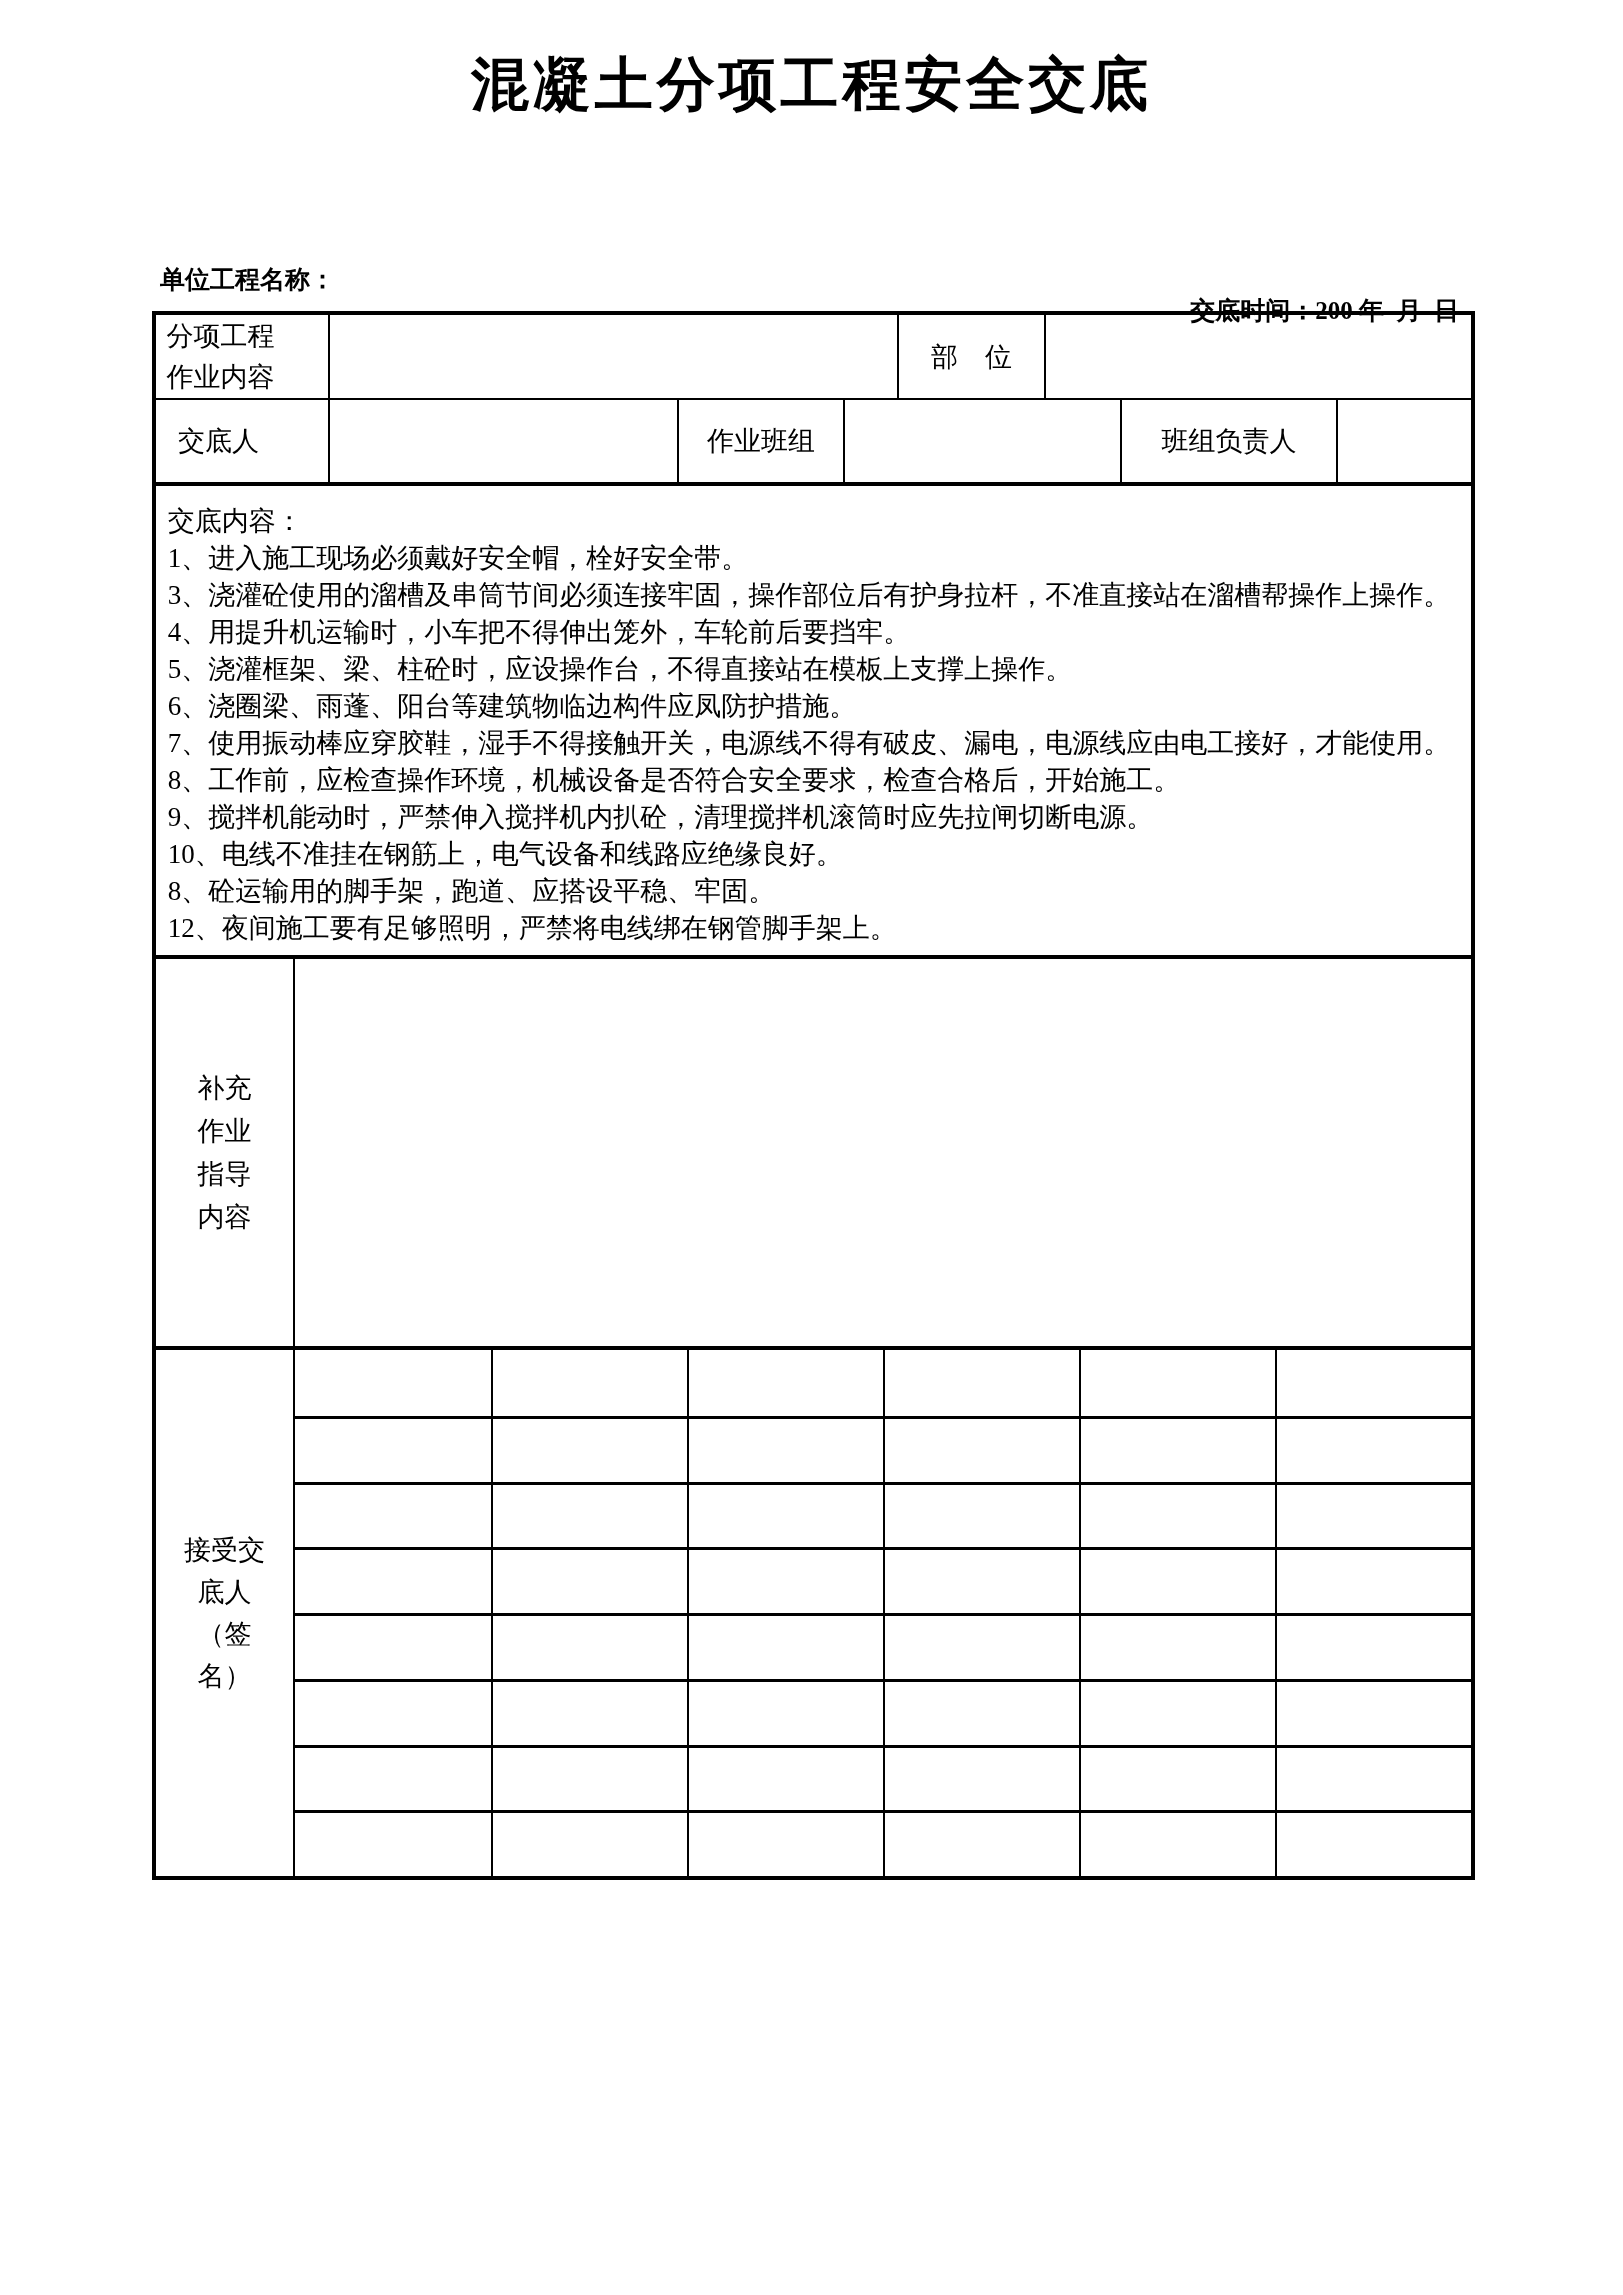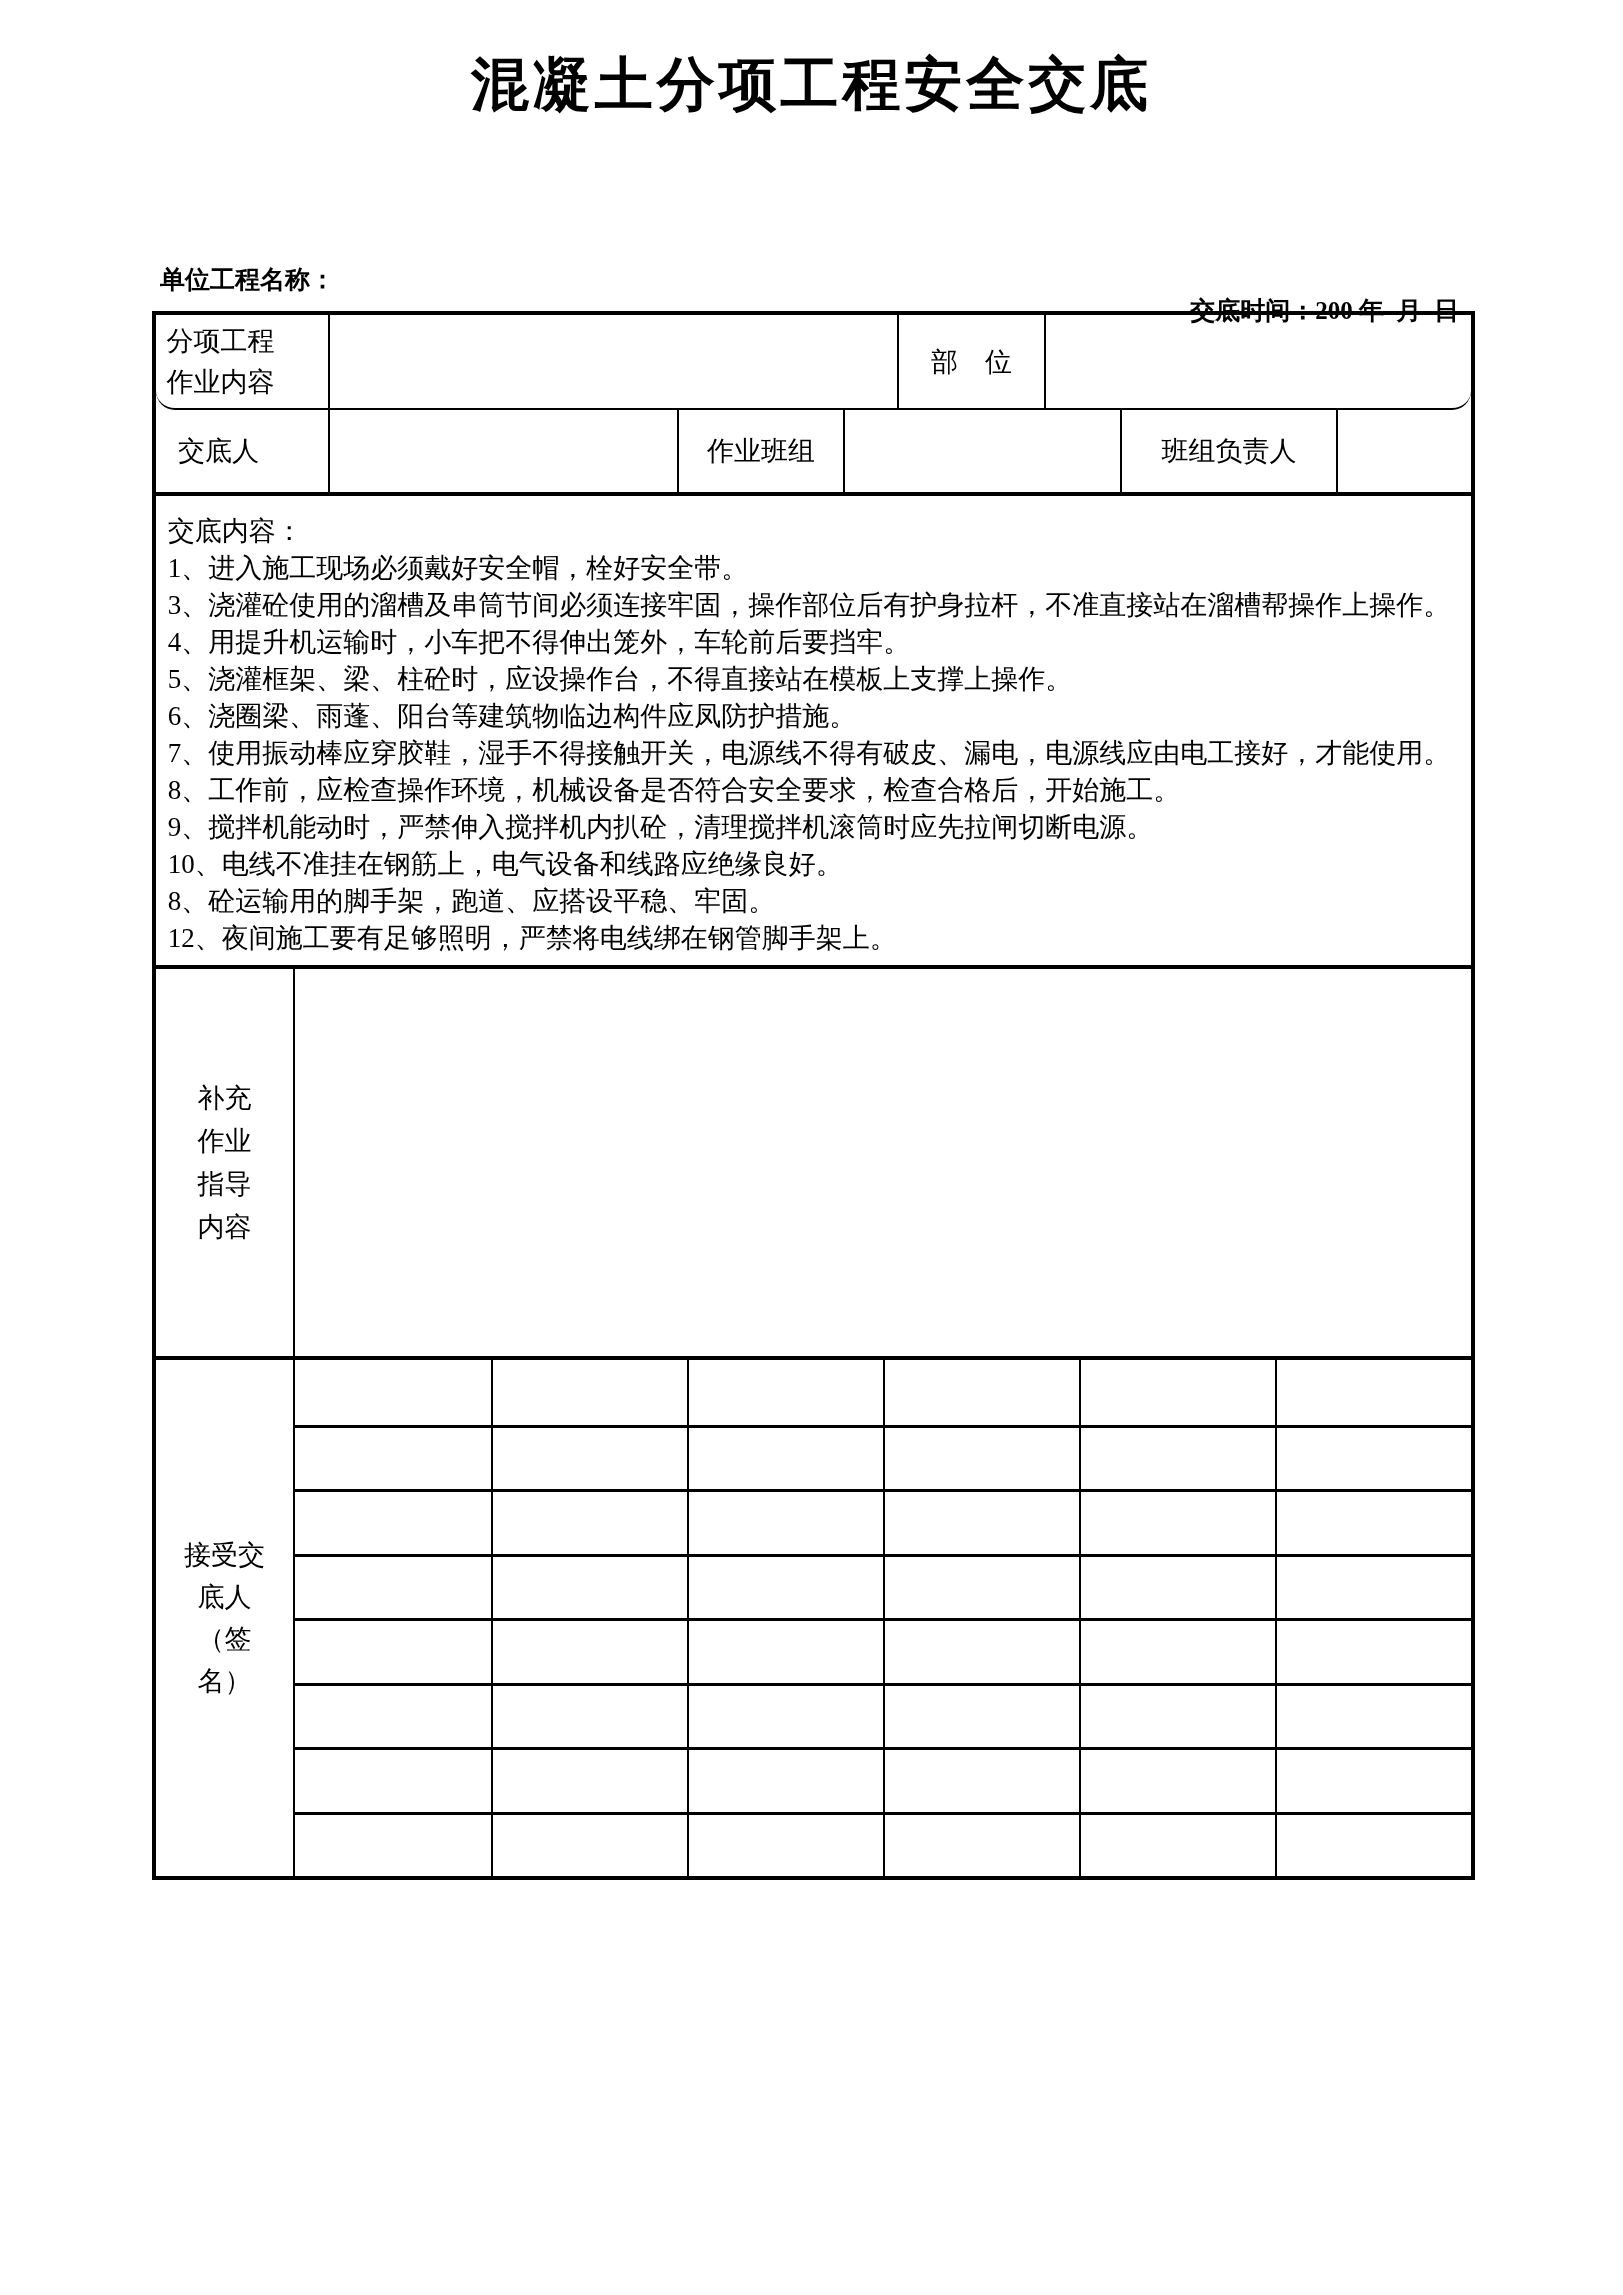"分项工程" .row-1 { border-radius: 19px -> none; height: 95px -> 85px }
